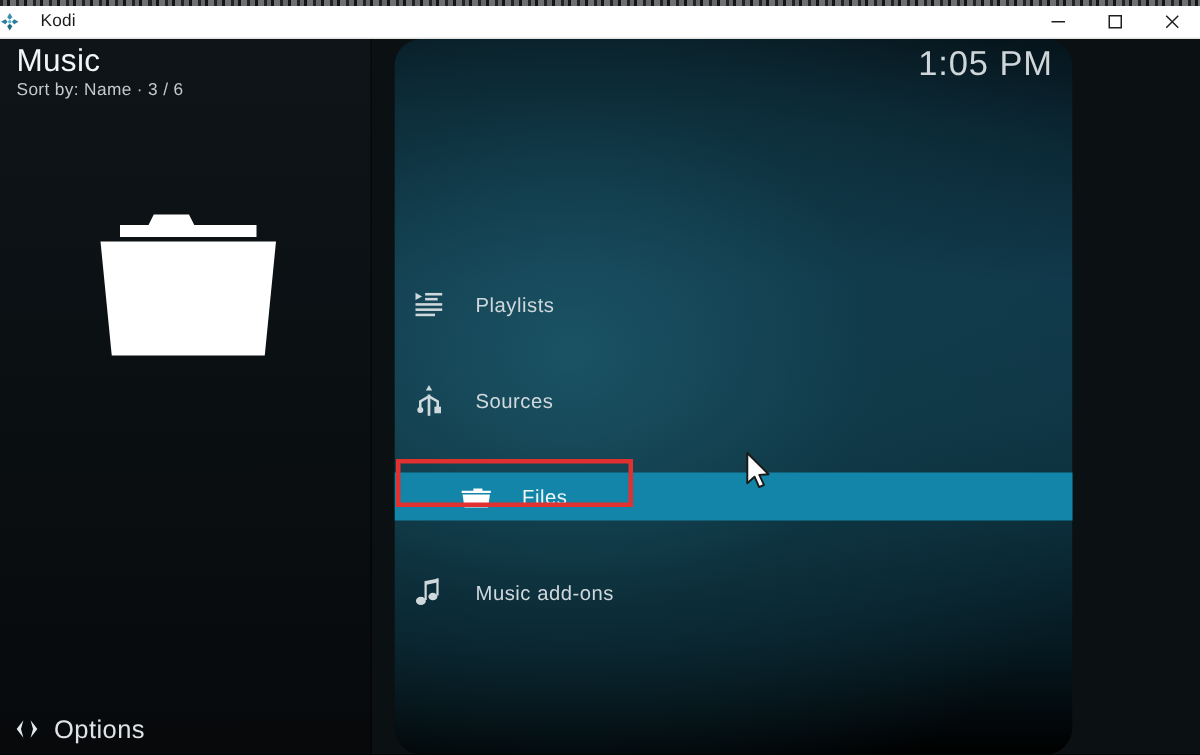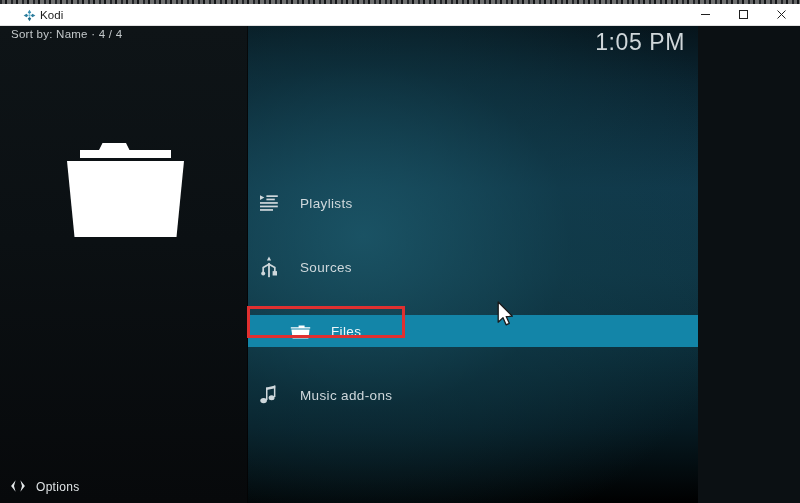"Kodi" .tb-left { align-items: center -> none; gap: 4px -> 14px; padding-left: 23px -> 0 }
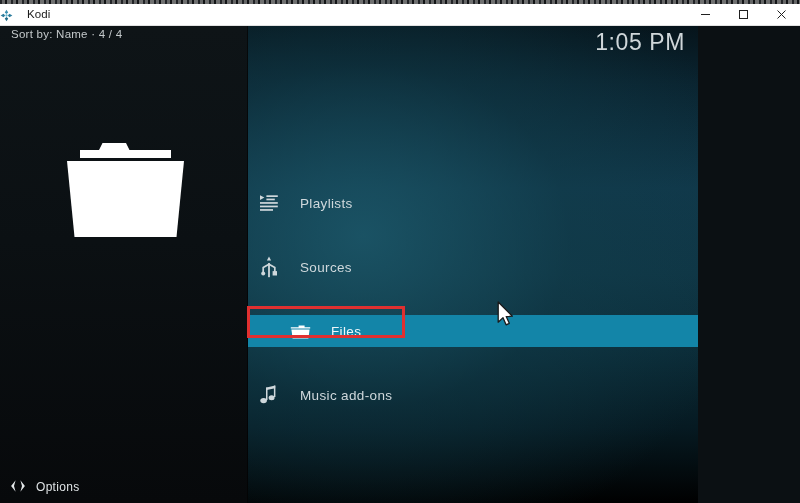"Music" div.header-title { html: none -> <div>Music</div> }
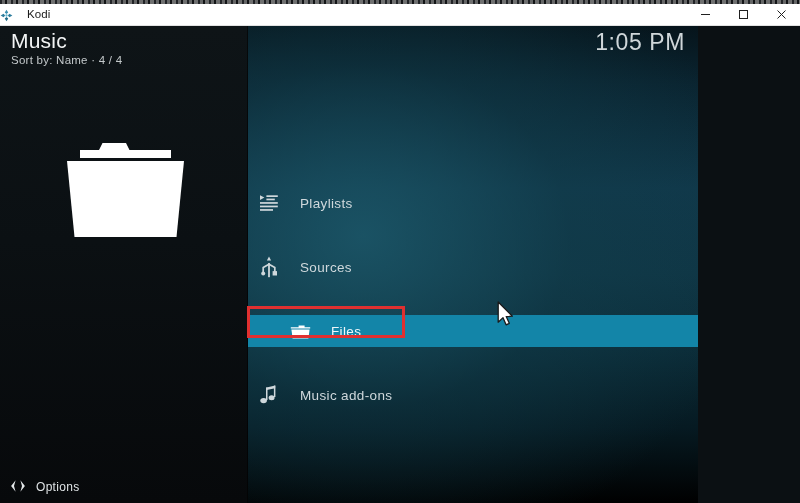"1:05 PM" .right-panel { border-radius: none -> 18px; left: 246px -> 263px }
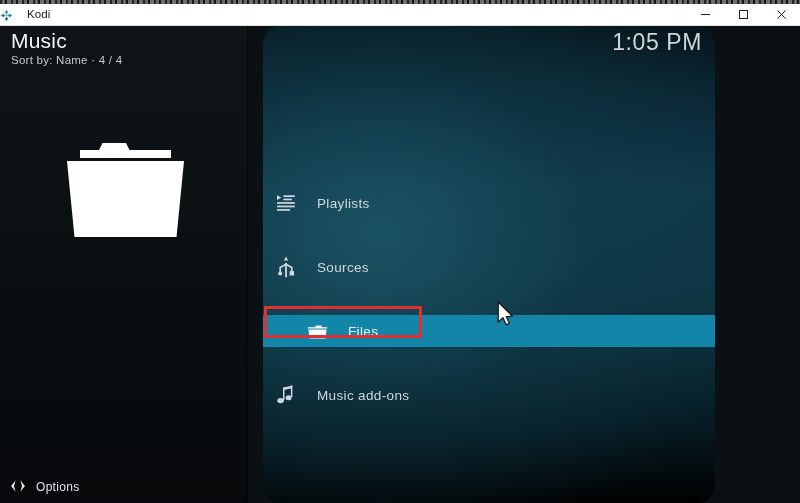"Sort by: Name · 4" div.header-sub { text: 4 / 4 -> 3 / 6 }
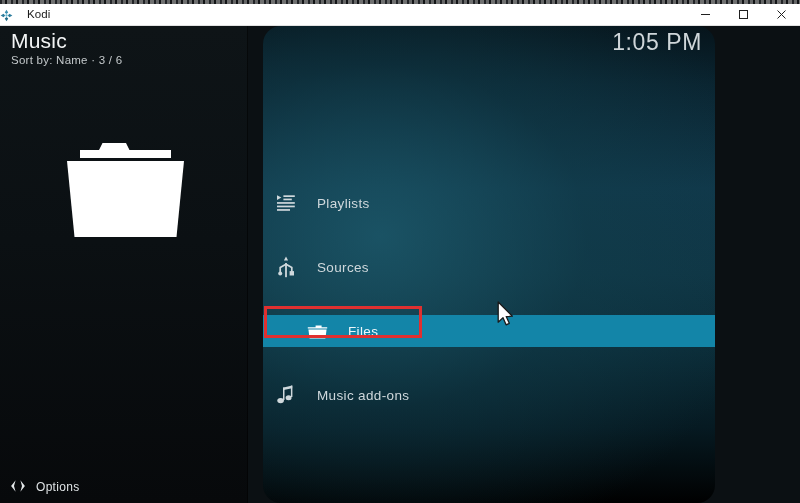"Options" .options-label { font-size: 12px -> 17px }
